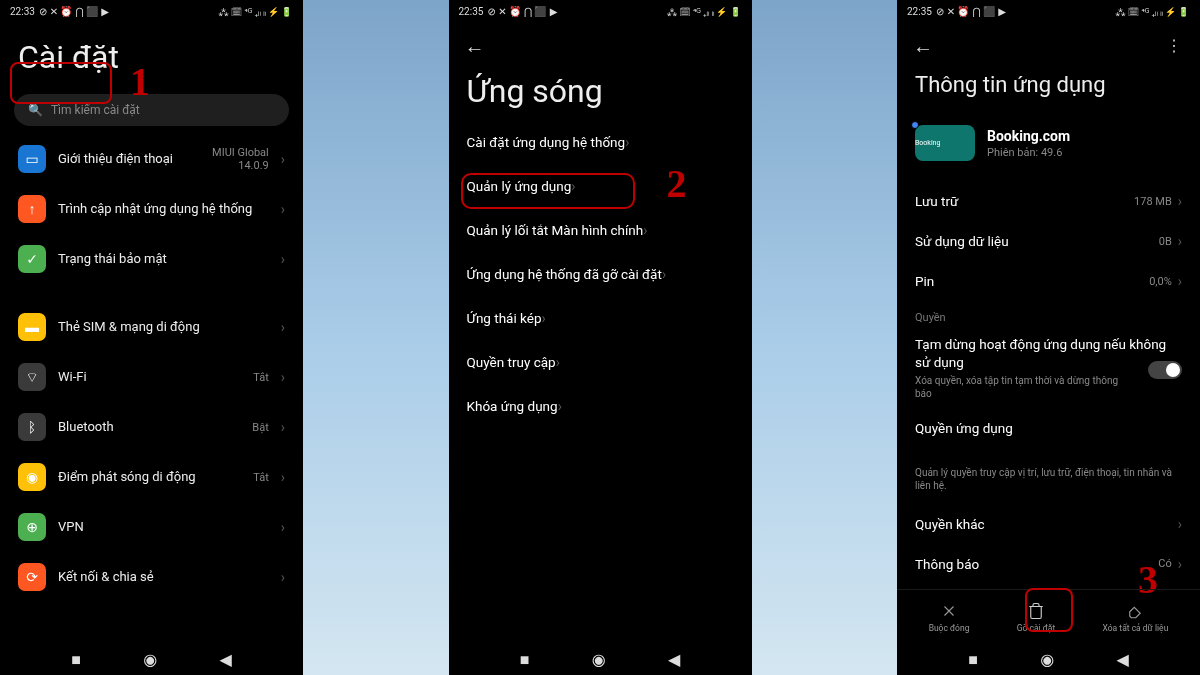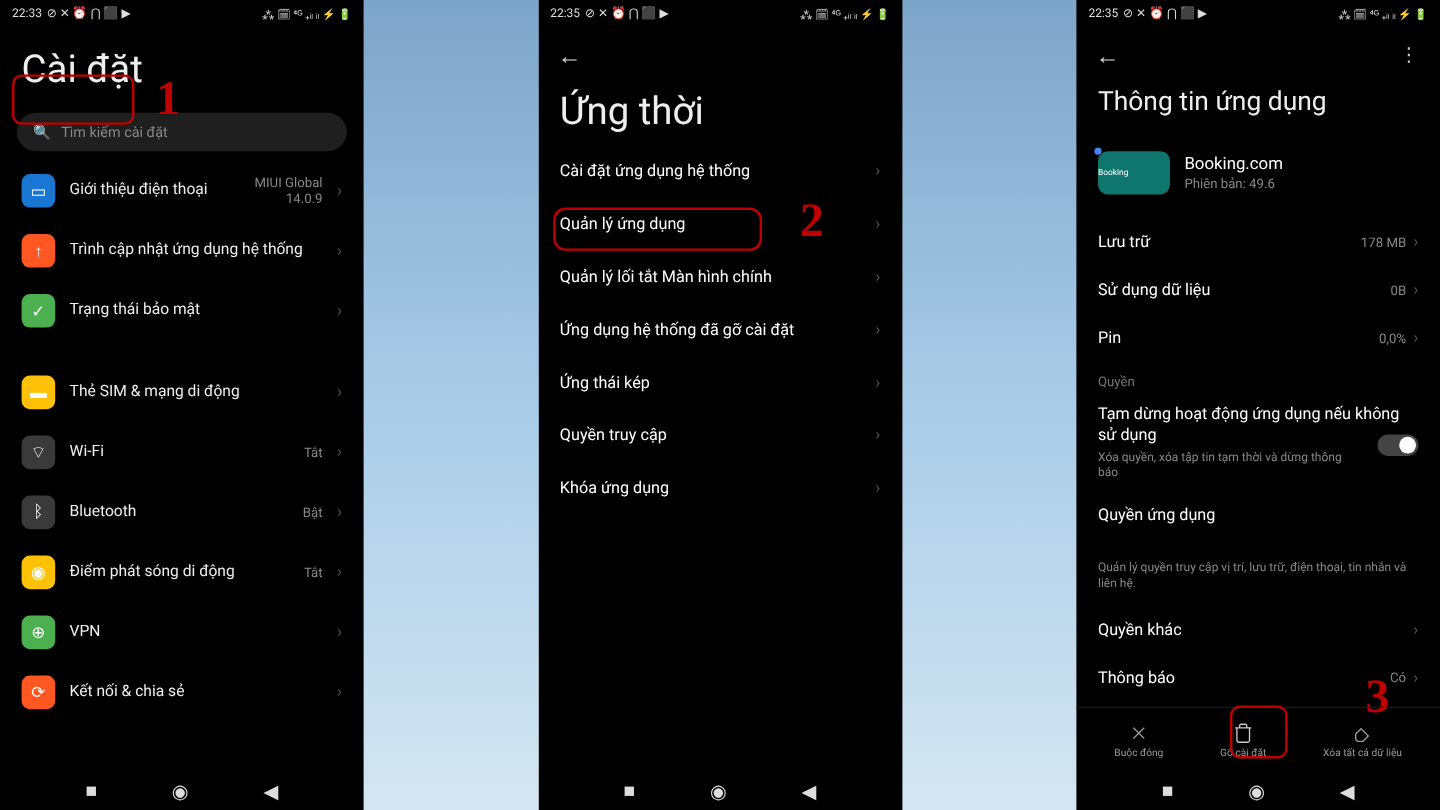"Ứng thời" div.page-title { text: thời -> sóng }
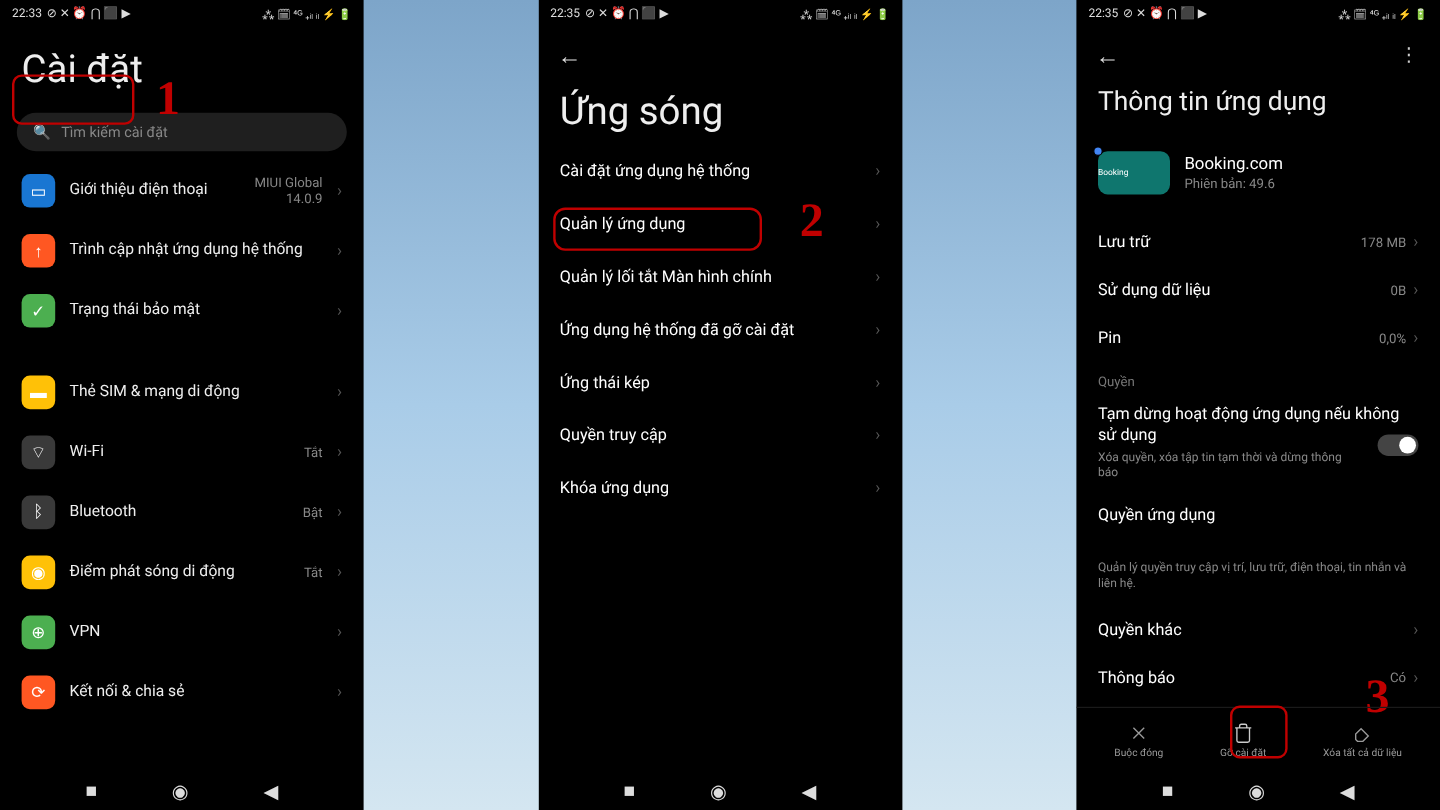"Cài đặt ứng dụng hệ" .row2 { justify-content: space-between -> none }
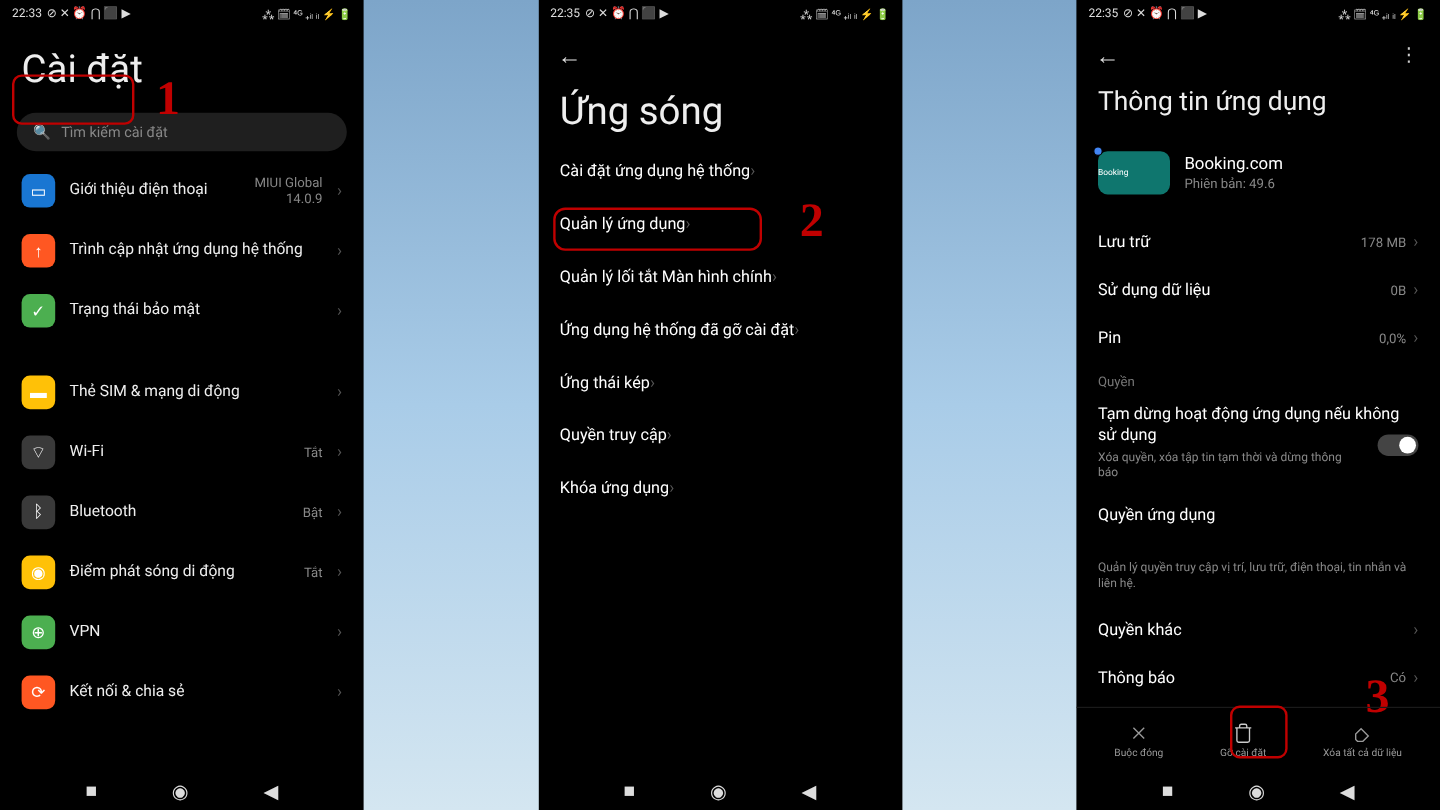"Booking.com" .app-name { font-weight: 400 -> 700 }
